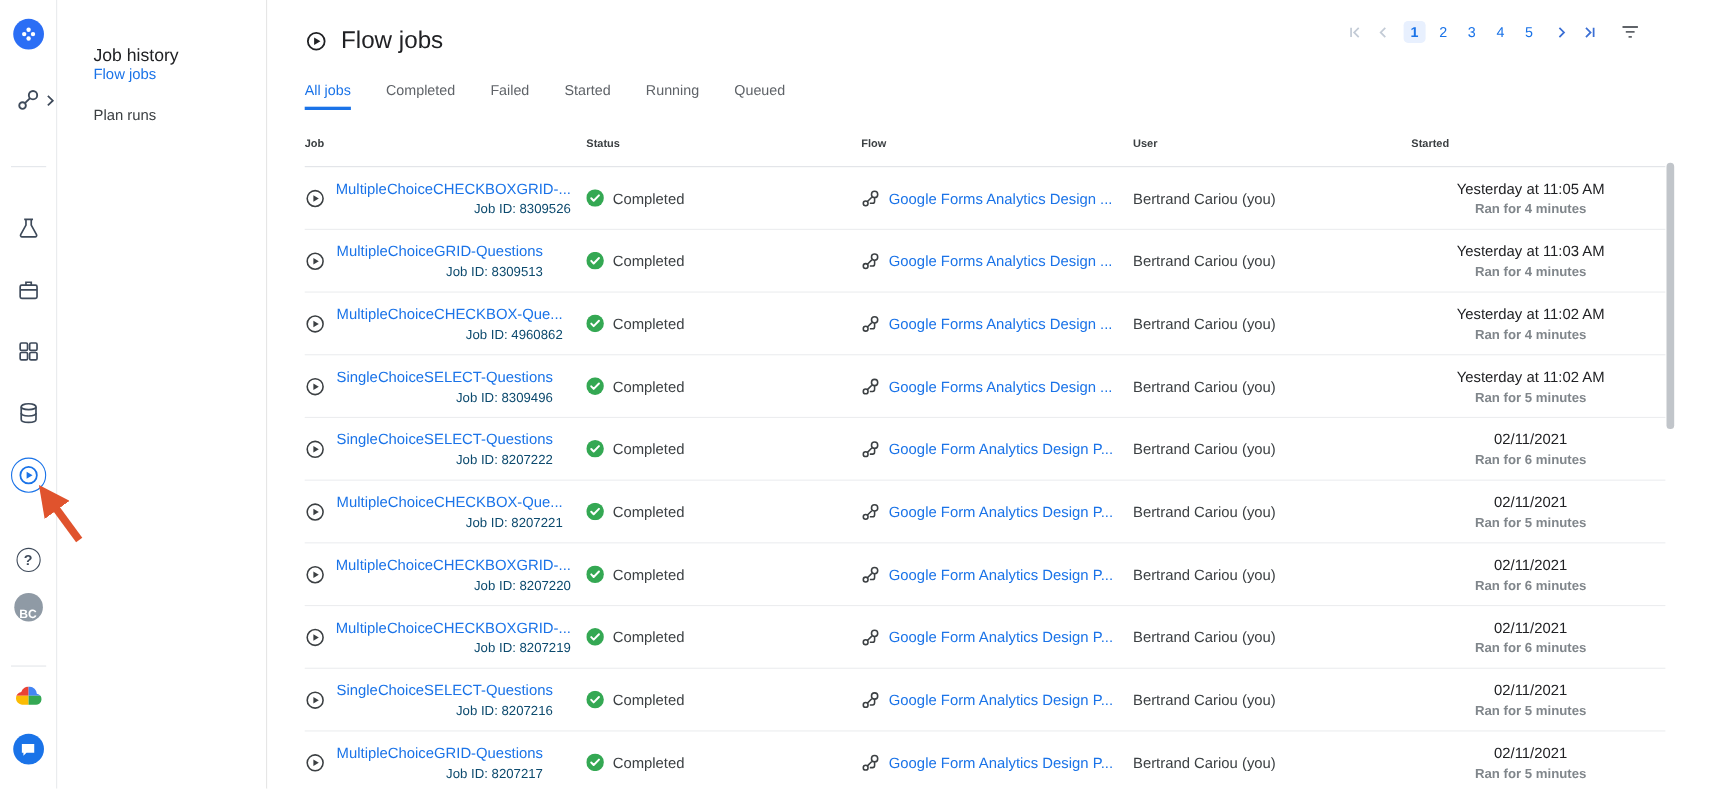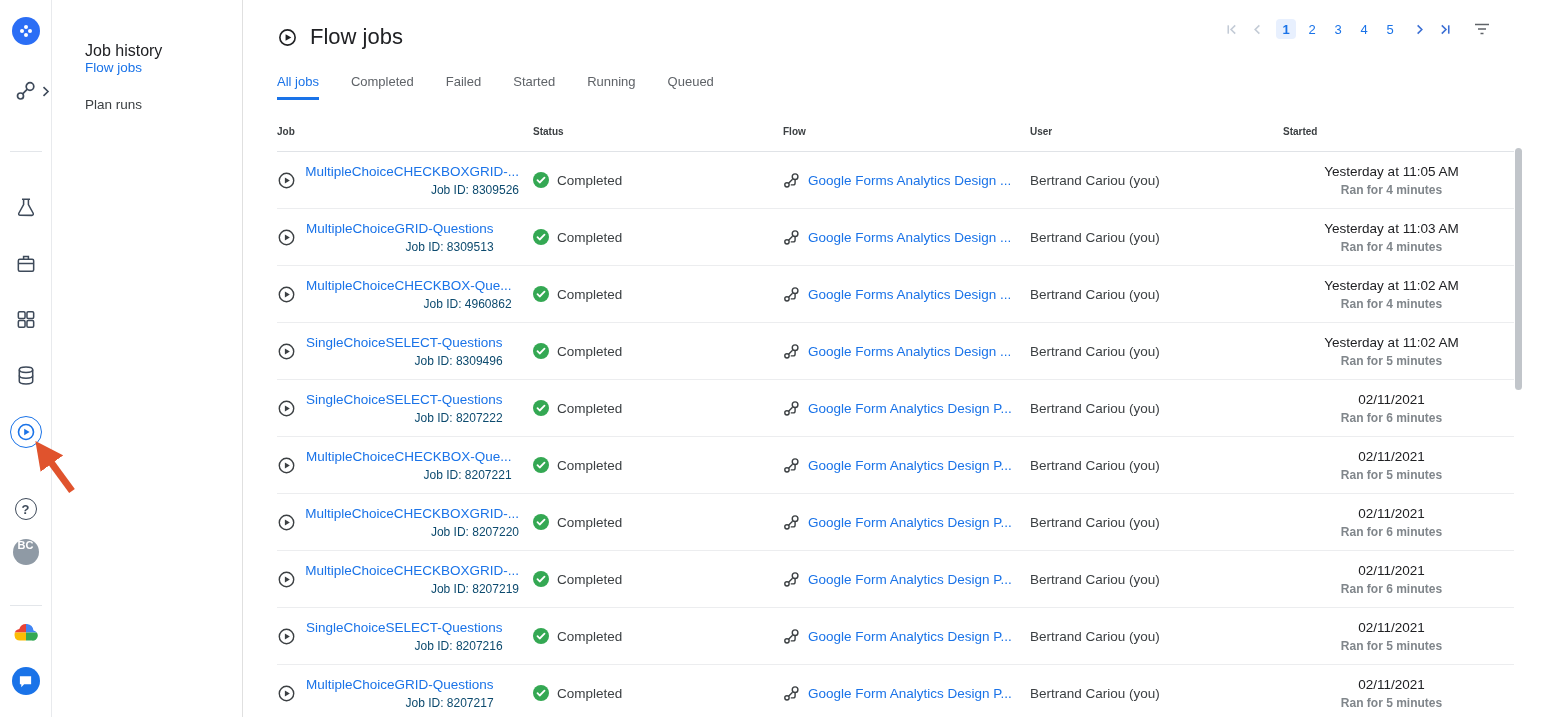"BC" .avatar { align-items: flex-start -> flex-end }
